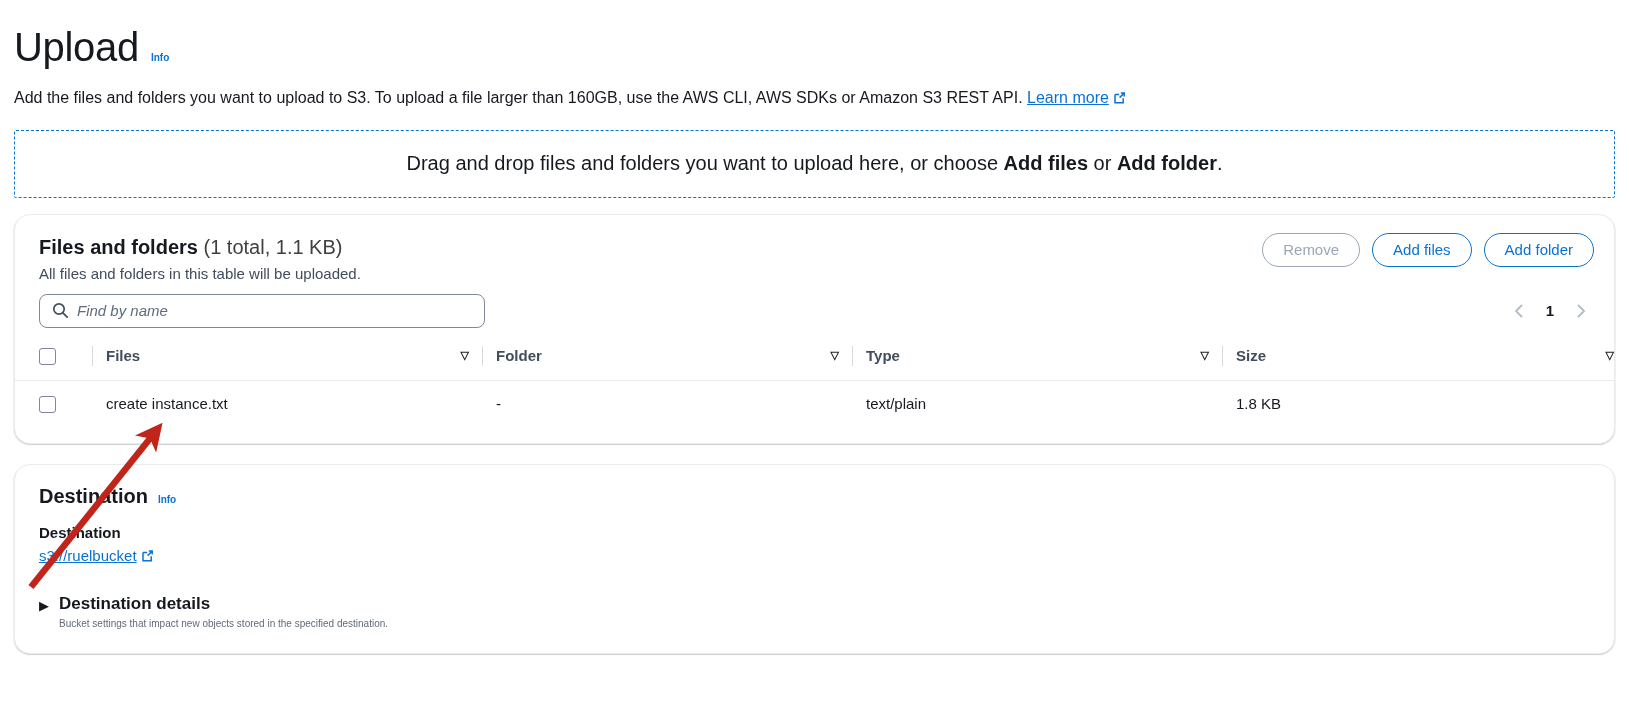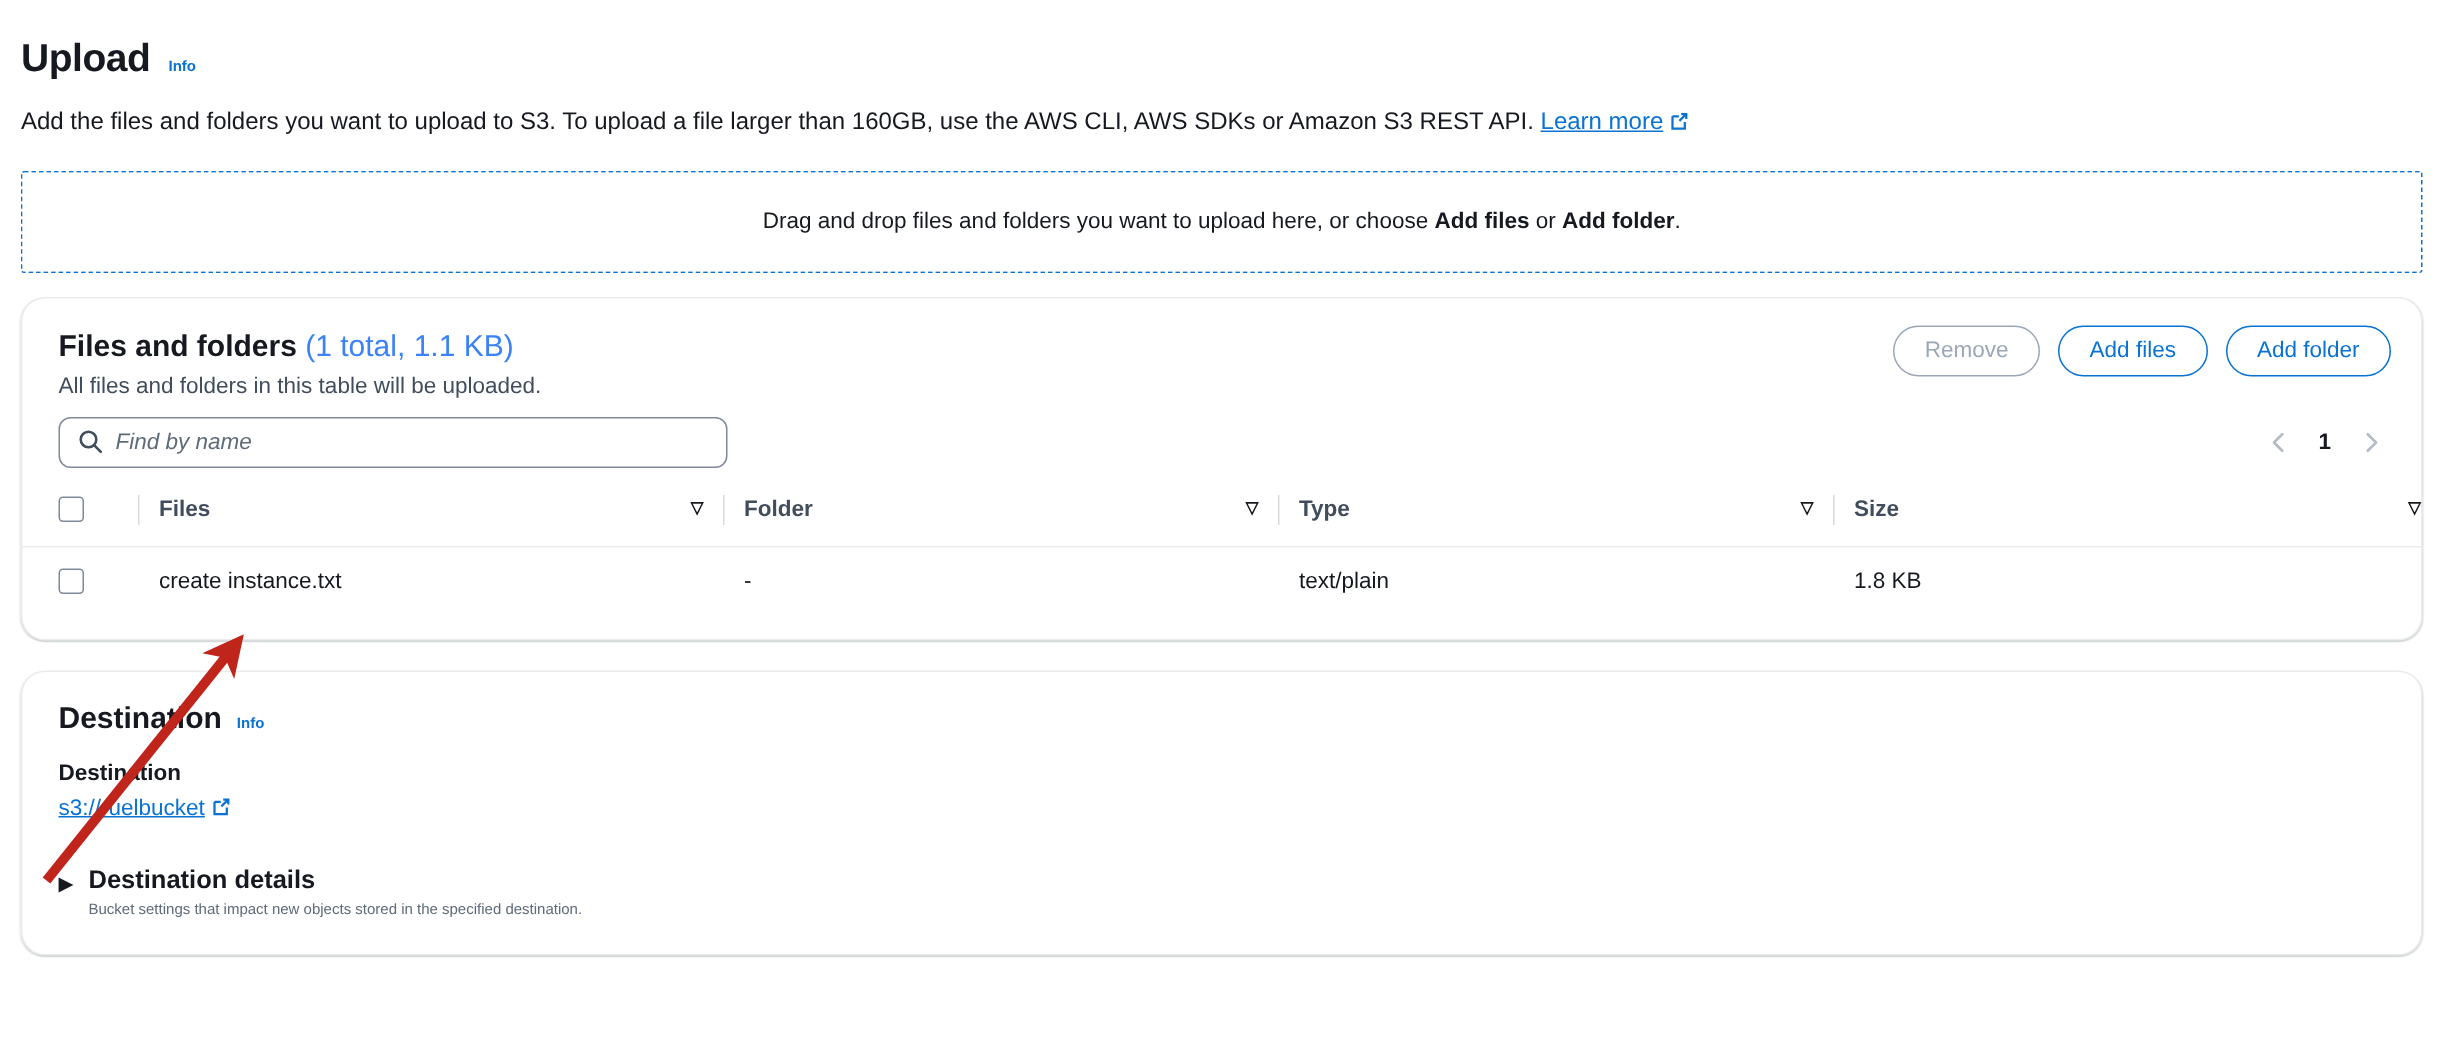"Upload" .page-title { font-size: 26px -> 40px; font-weight: bold -> normal }
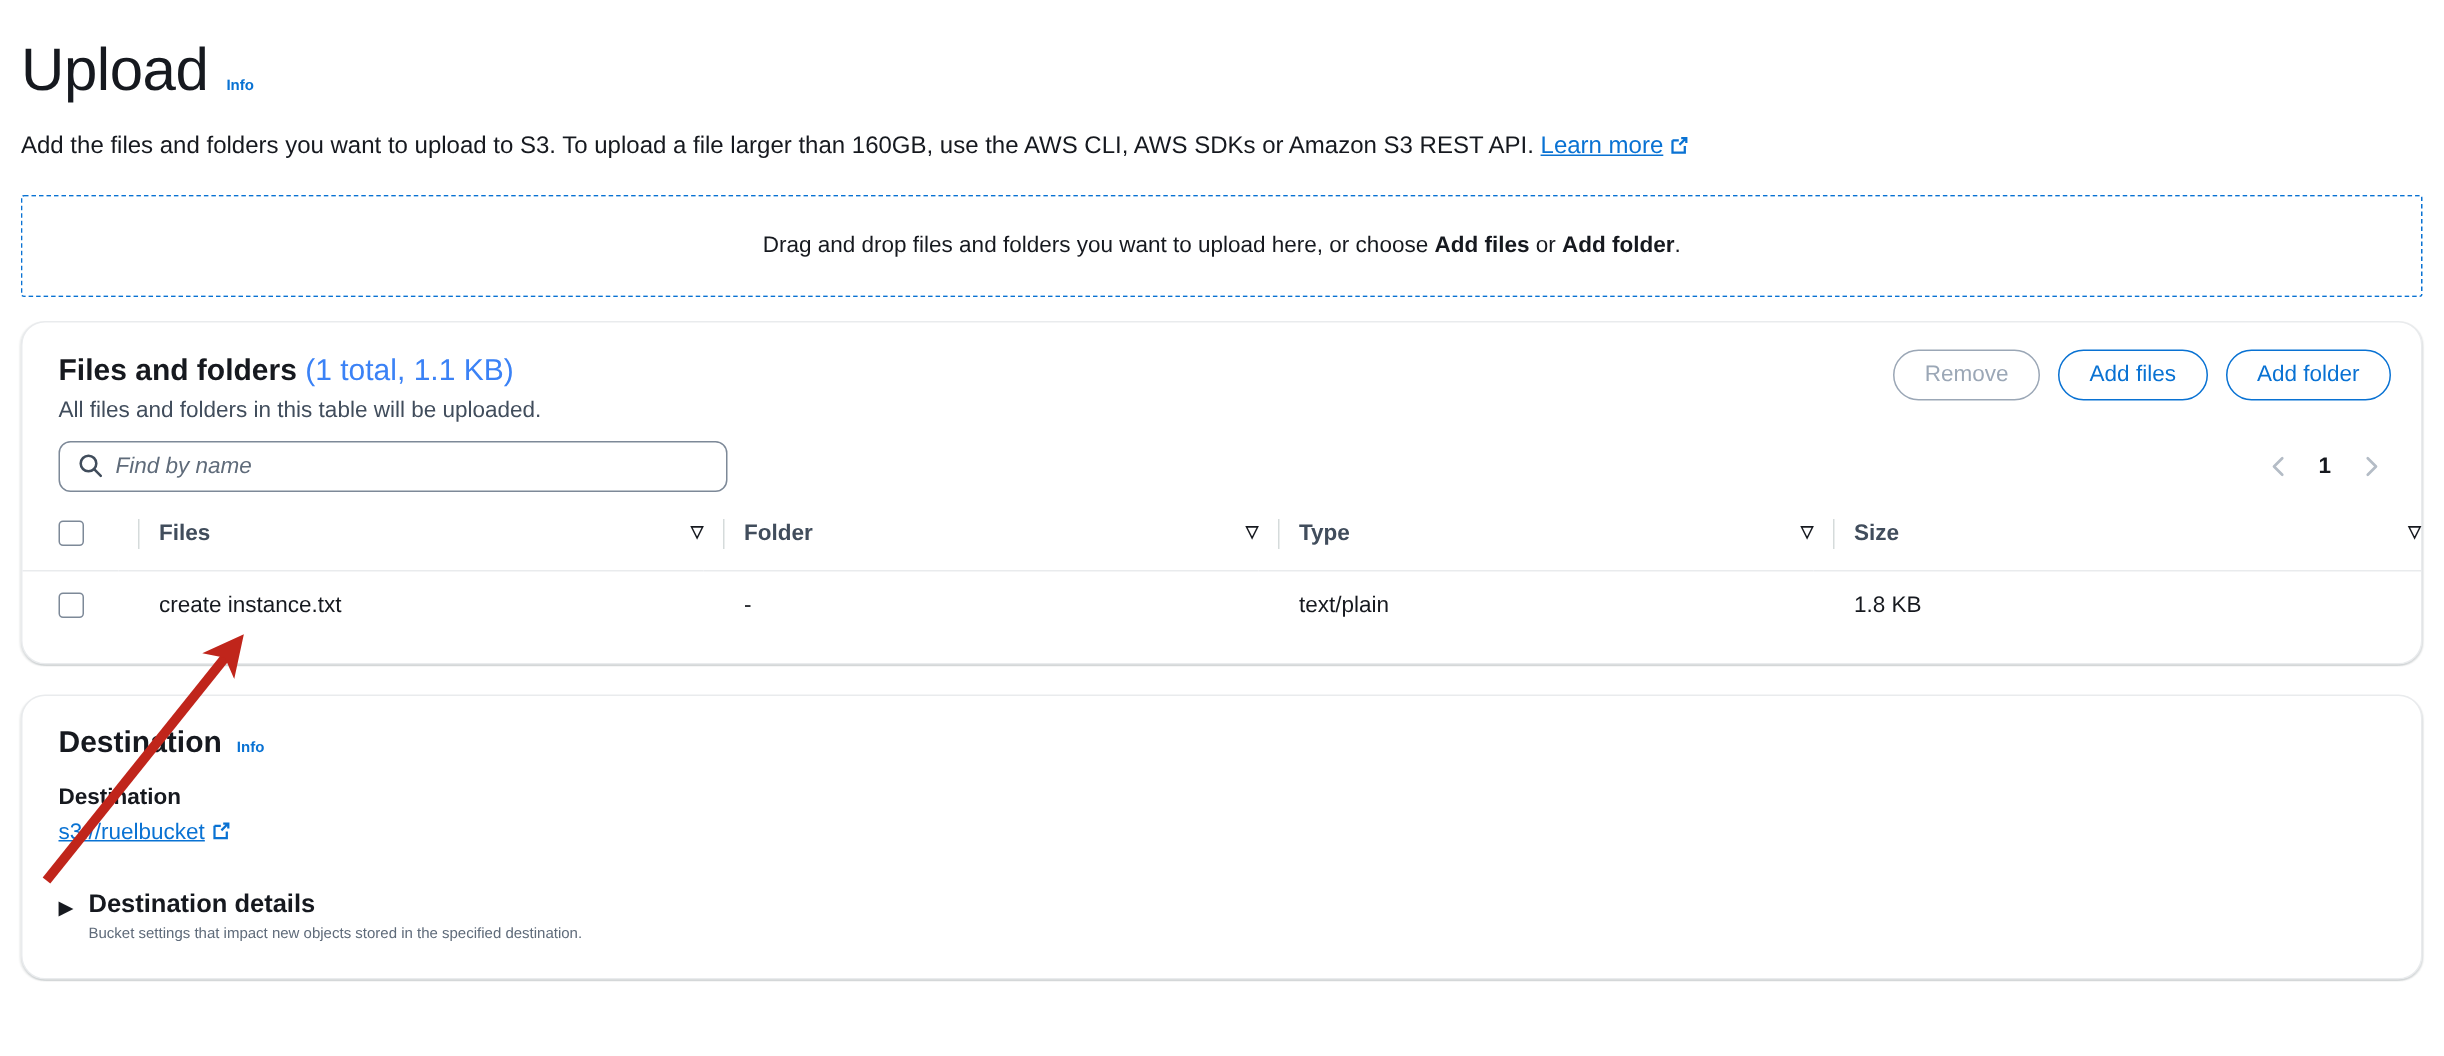"Drag and drop files and" .dropzone { font-size: 15px -> 20px }
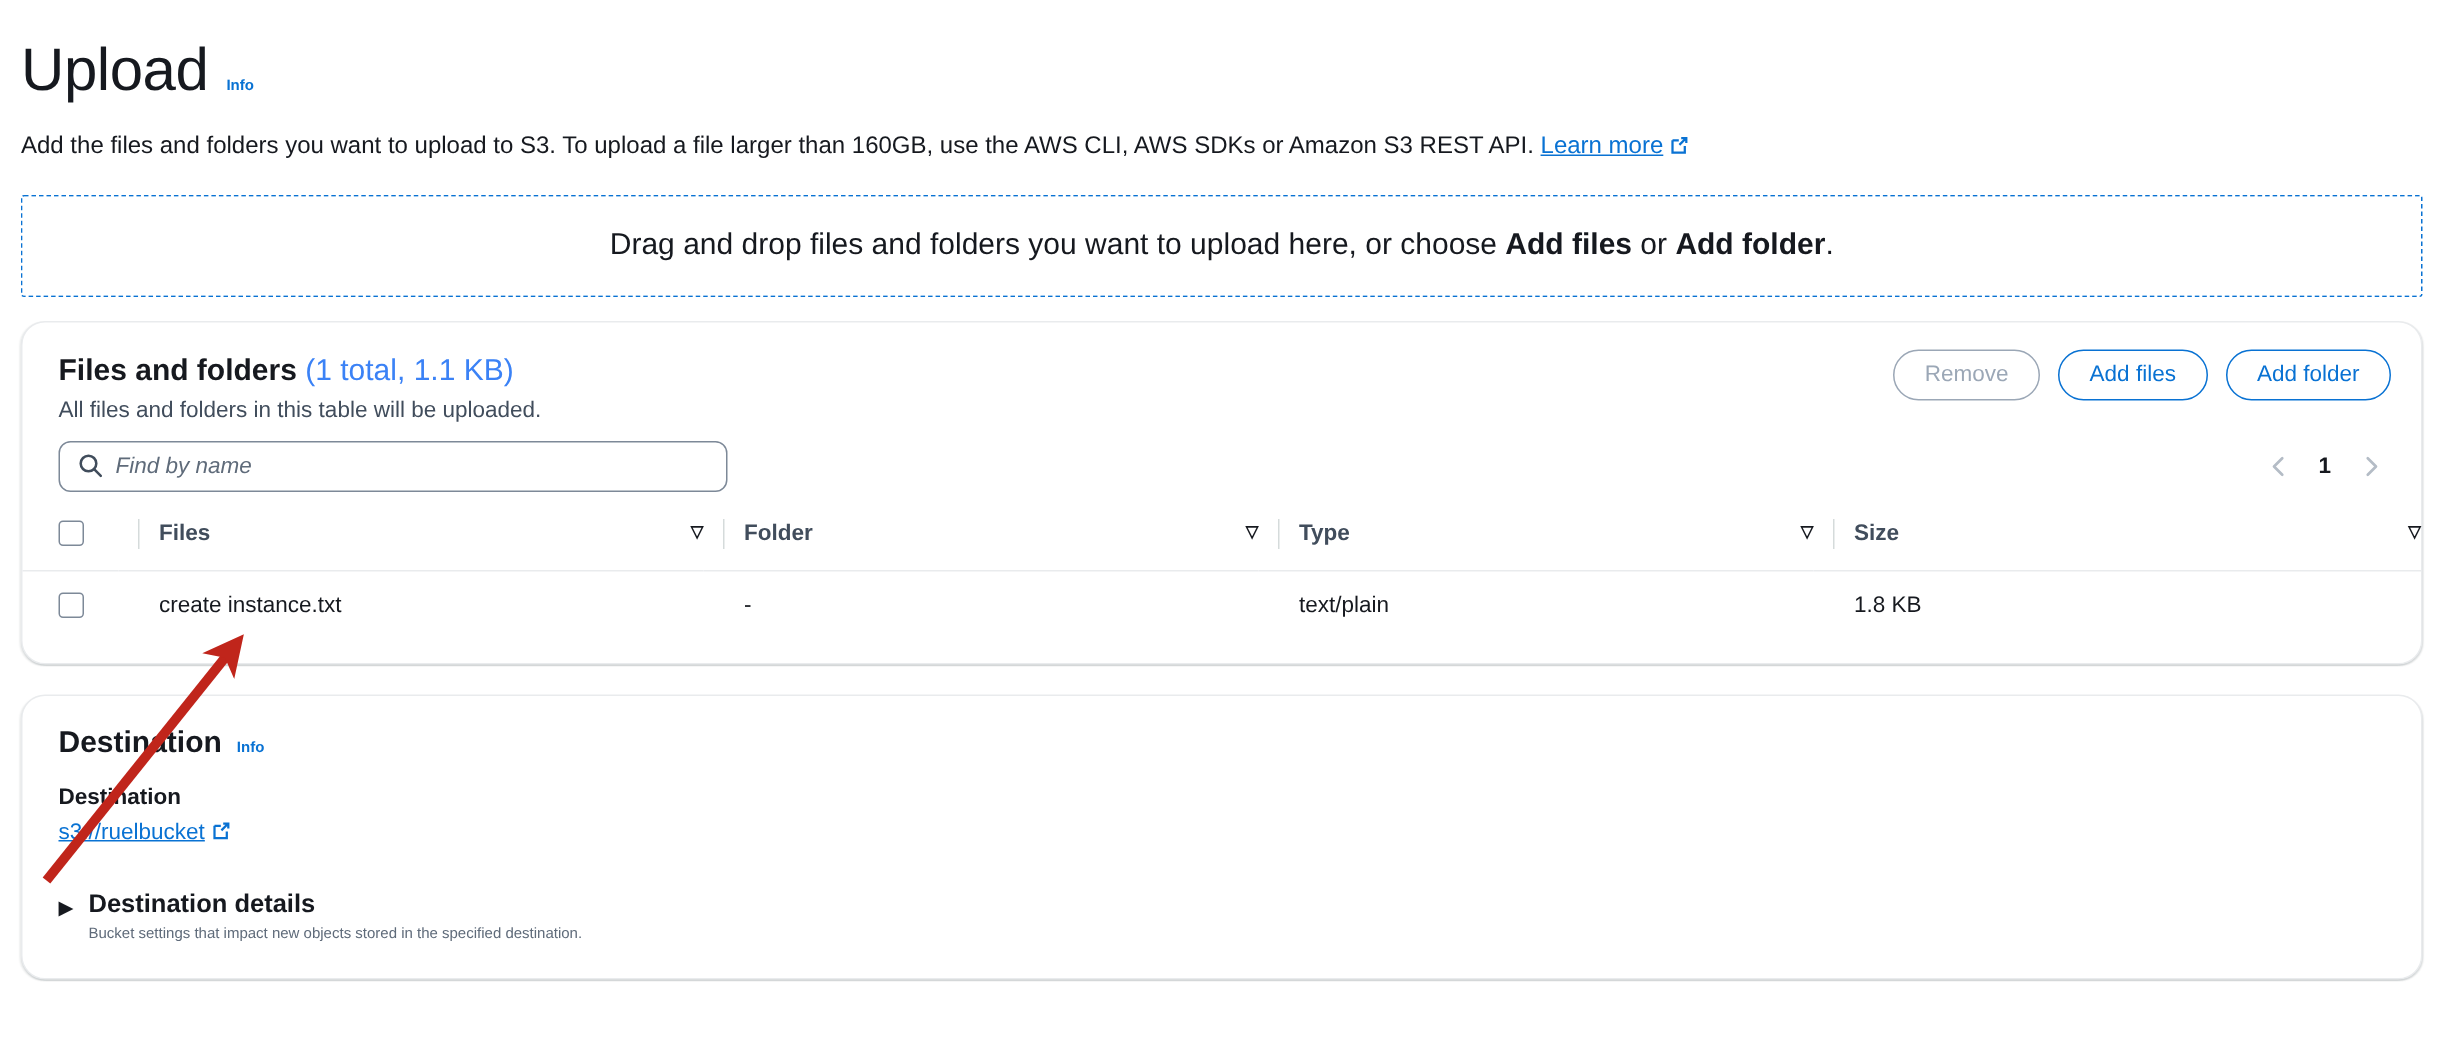"(1 total, 1.1 KB)" .card-title .count { color: #3b82f6 -> #404040 }
